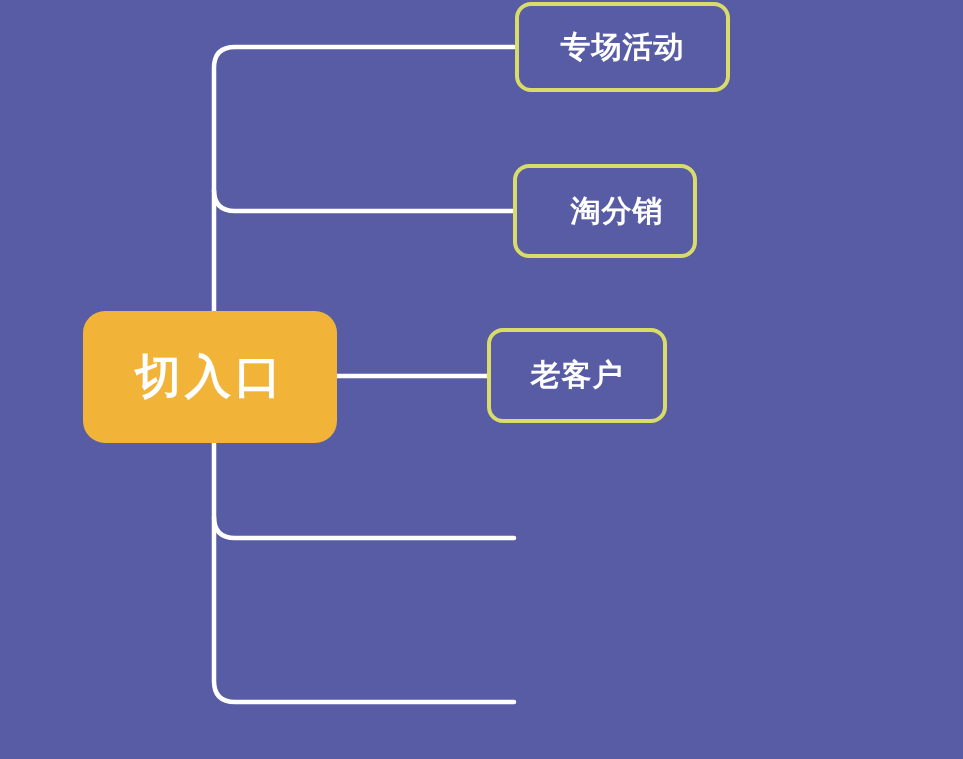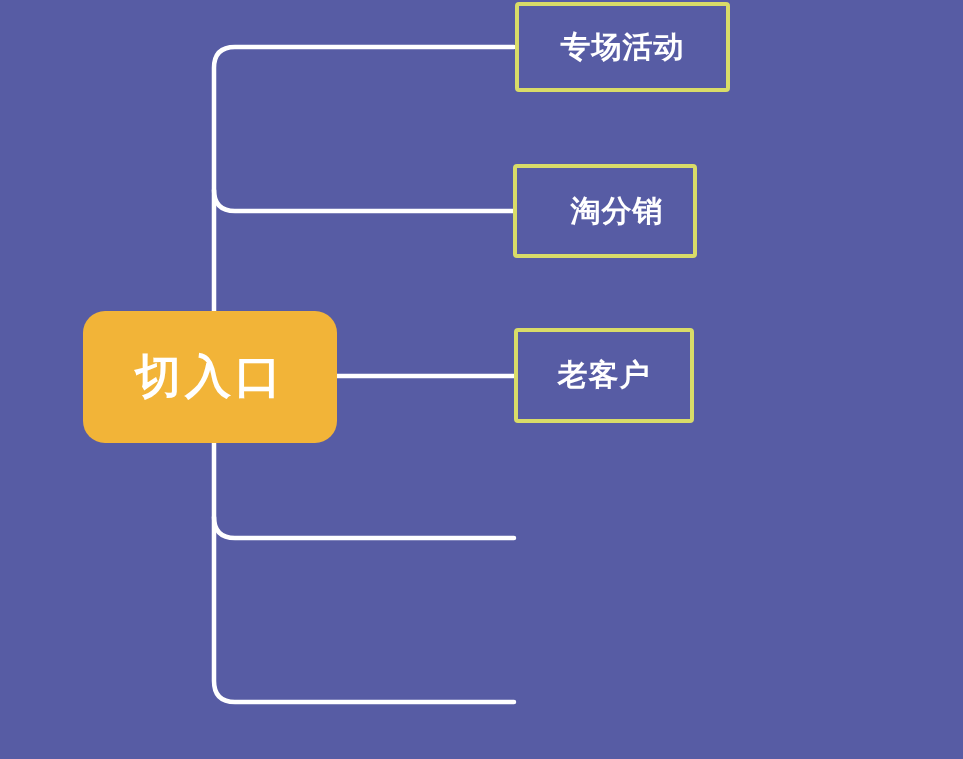"专场活动" .branch-node { border-radius: 4px -> 16px }
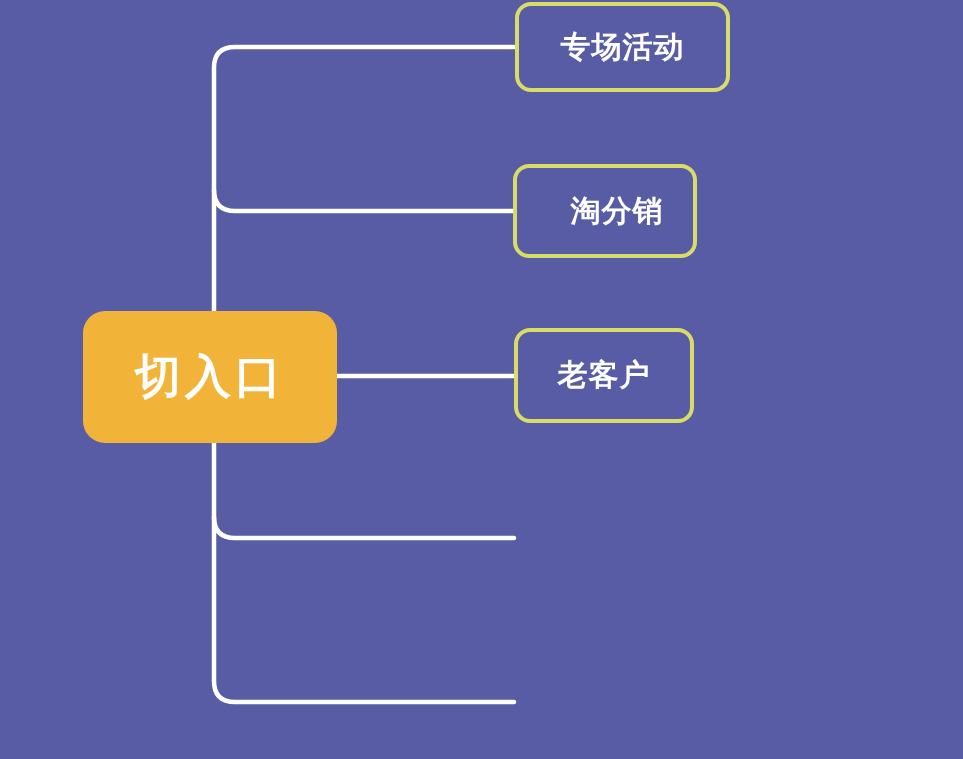"老客户" div.node { left: 514px -> 487px }
